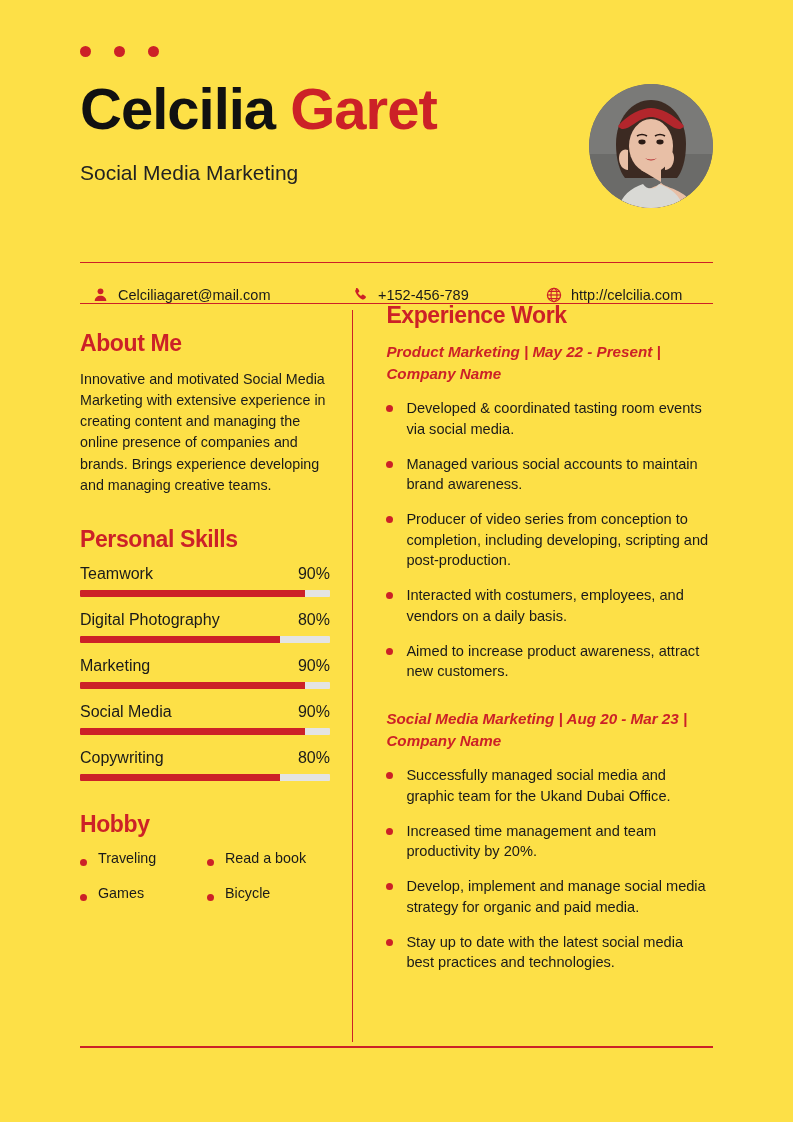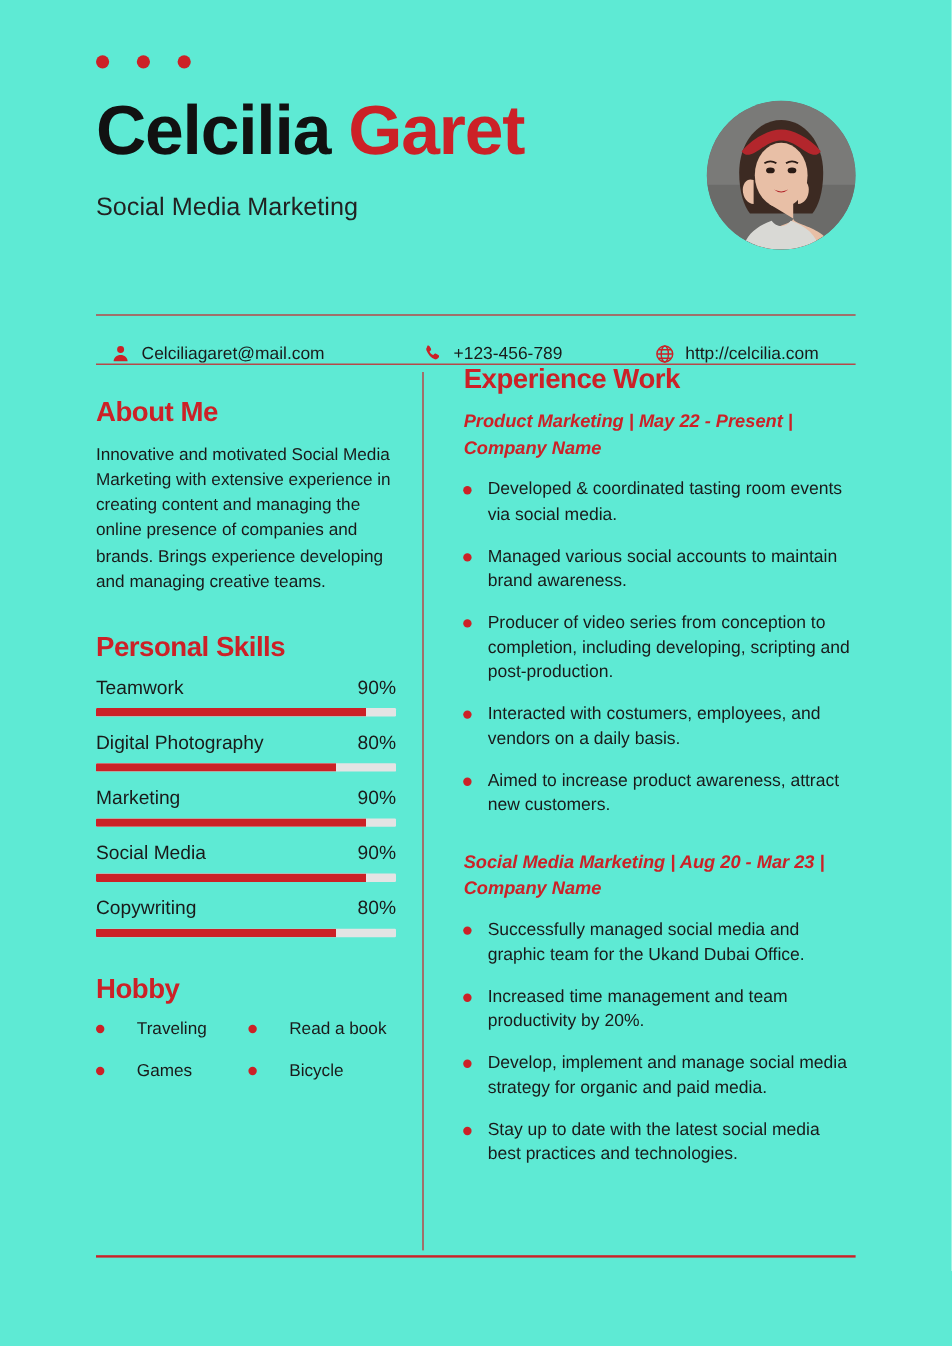"Celcilia Garet" .page { background: #5eead4 -> #fde047 }
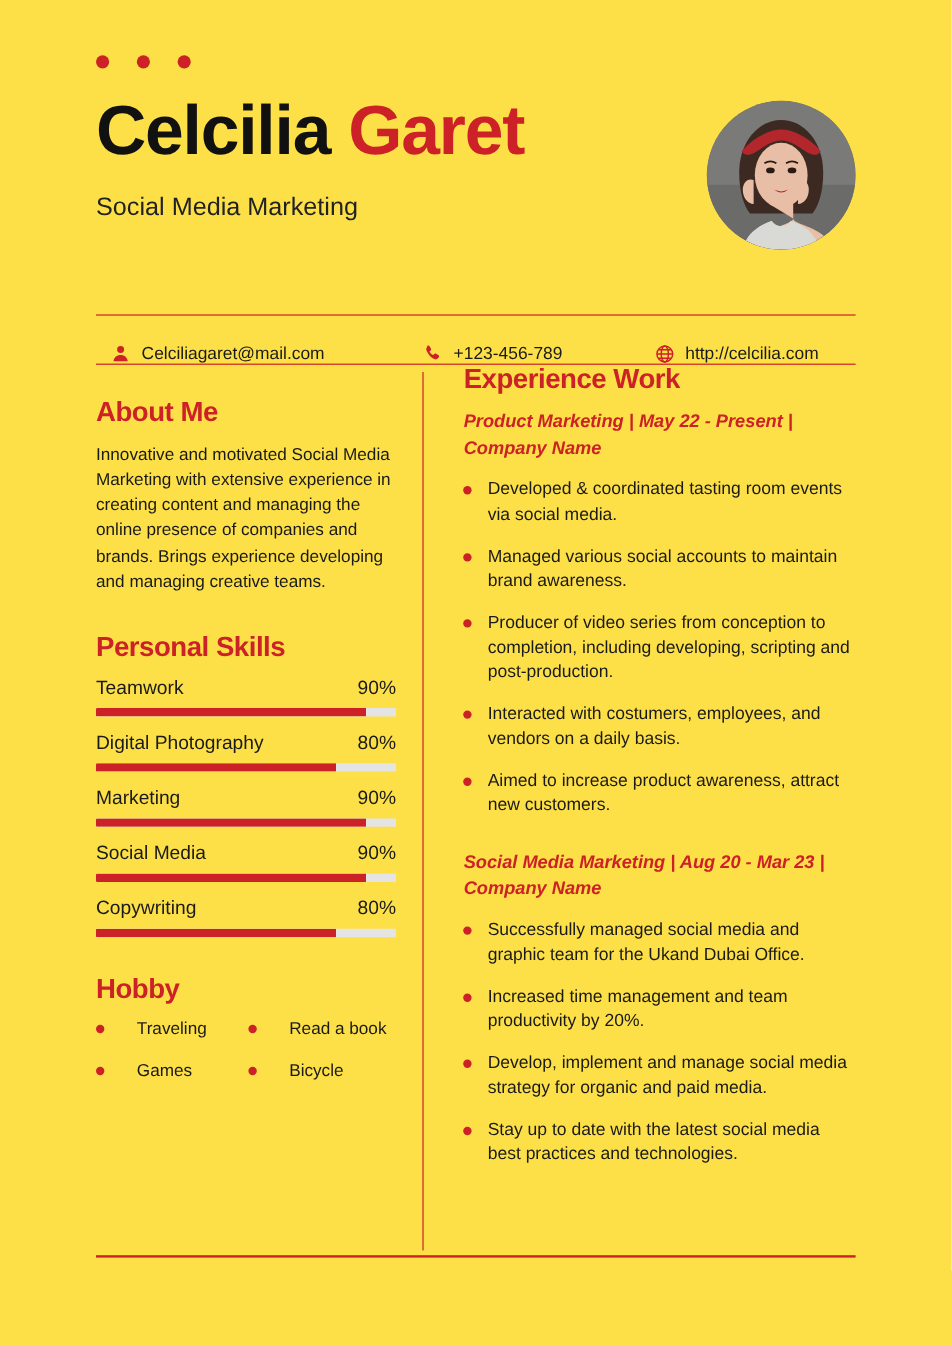"+123-456-789" span { text: +123-456-789 -> +152-456-789 }
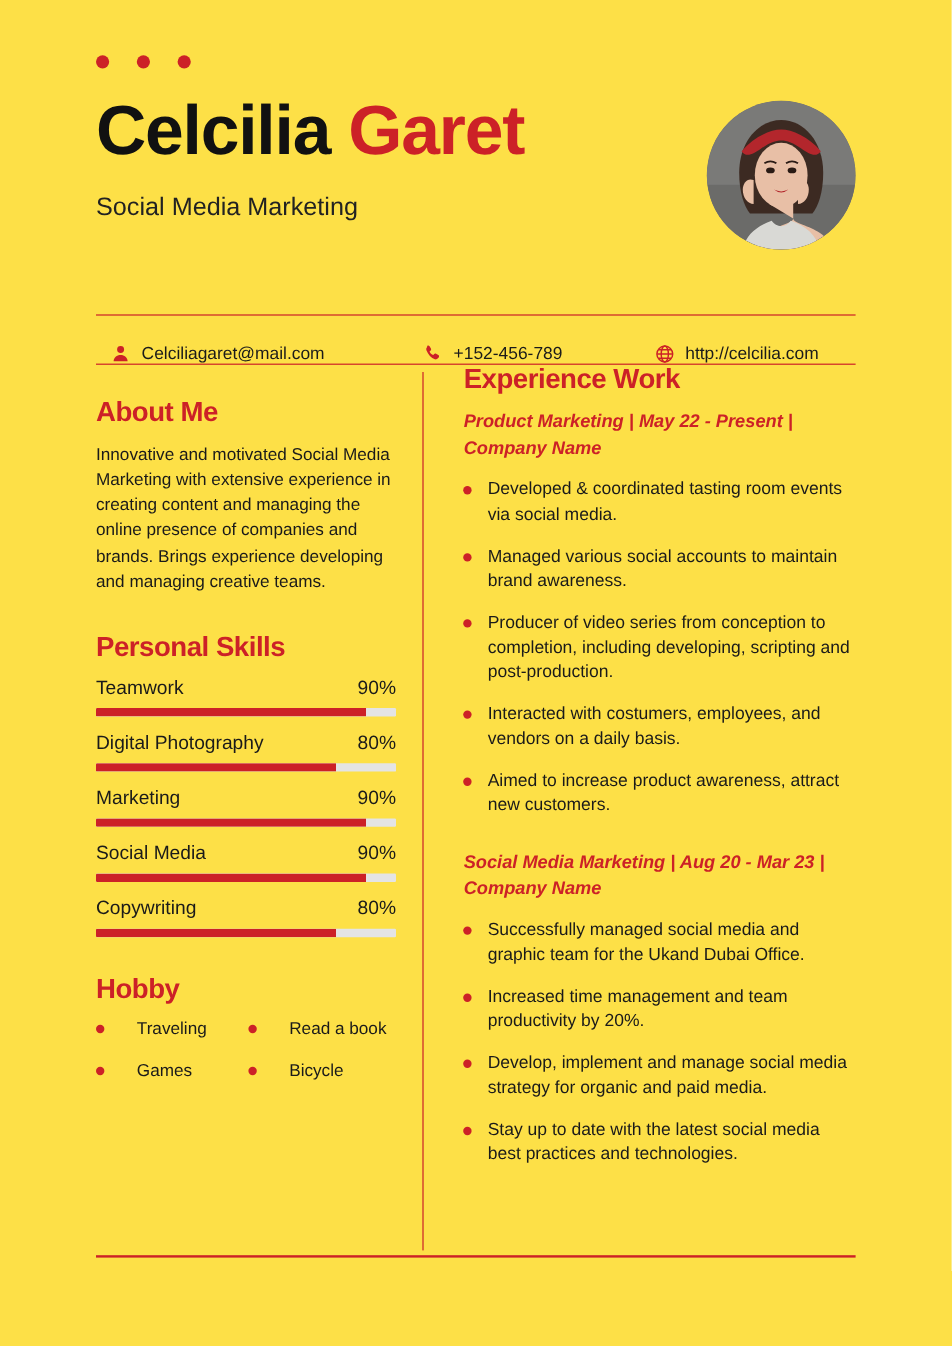"Traveling" .hobby-item { align-items: center -> flex-end; gap: 27px -> 11px }
